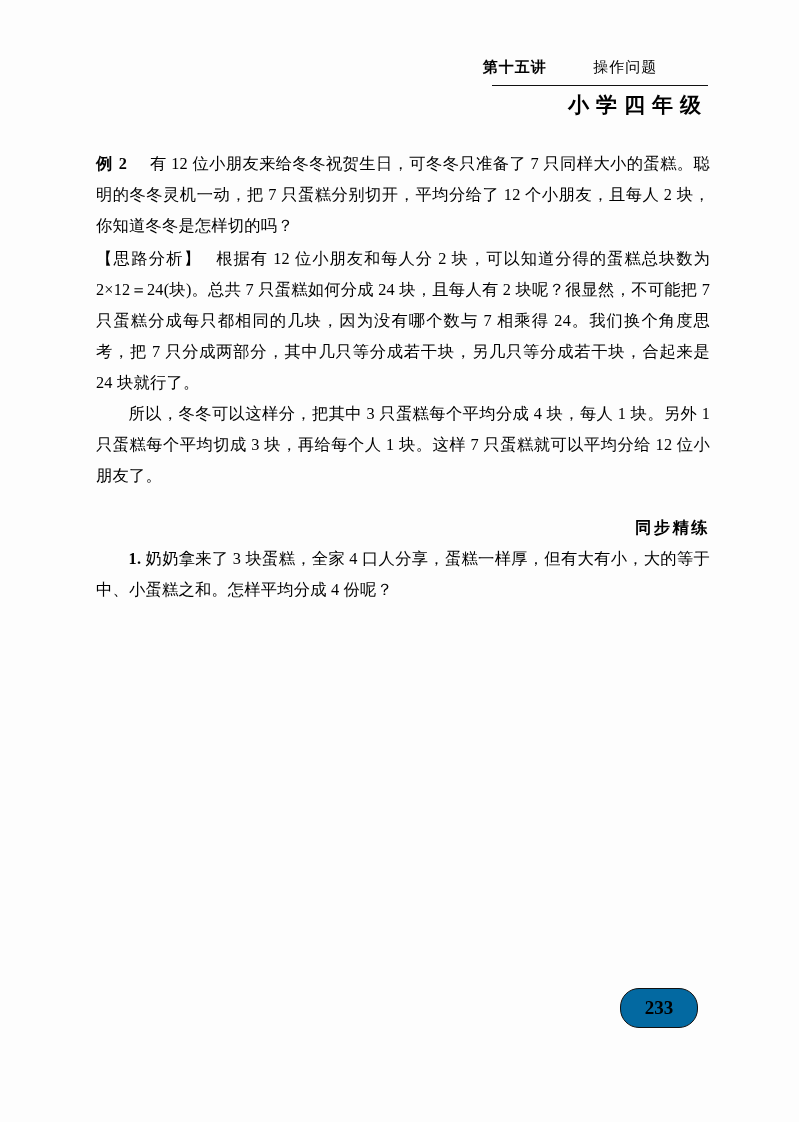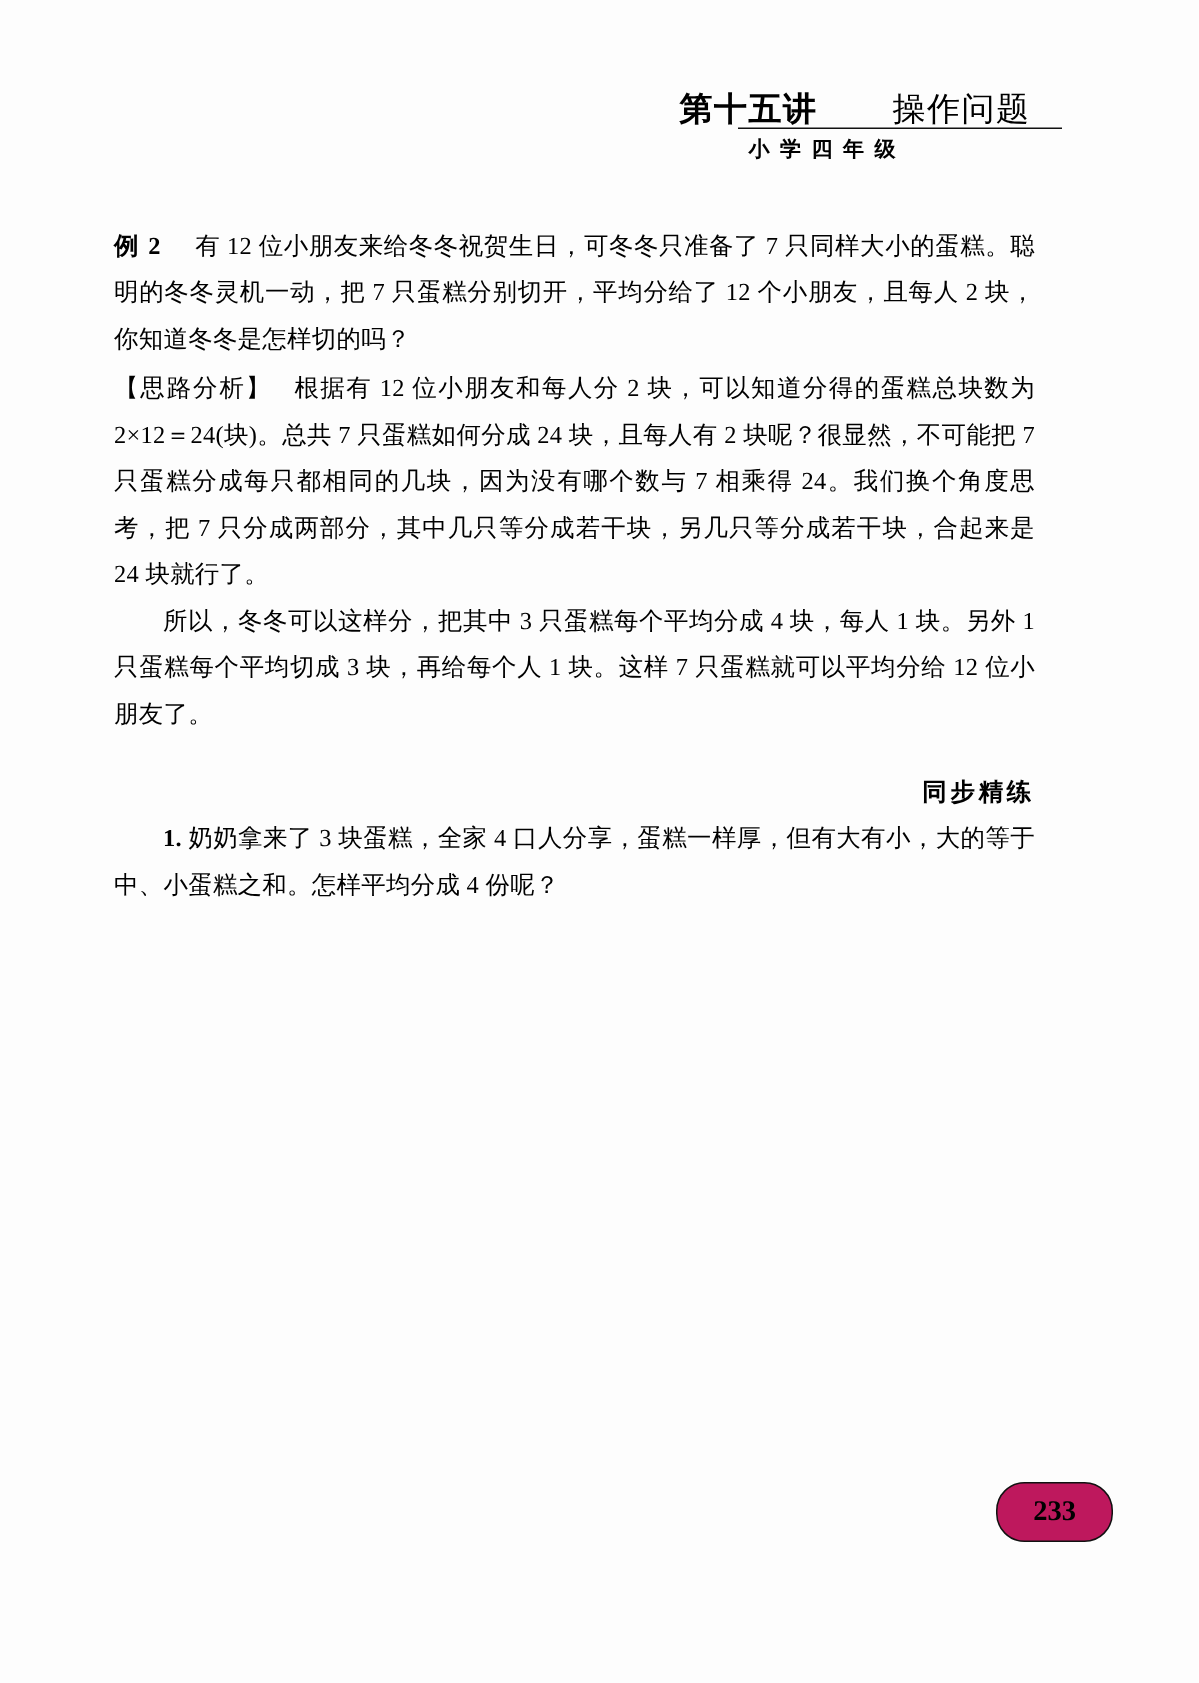"第十五讲 操作问题" .header-line1 { font-size: 22px -> 15px }
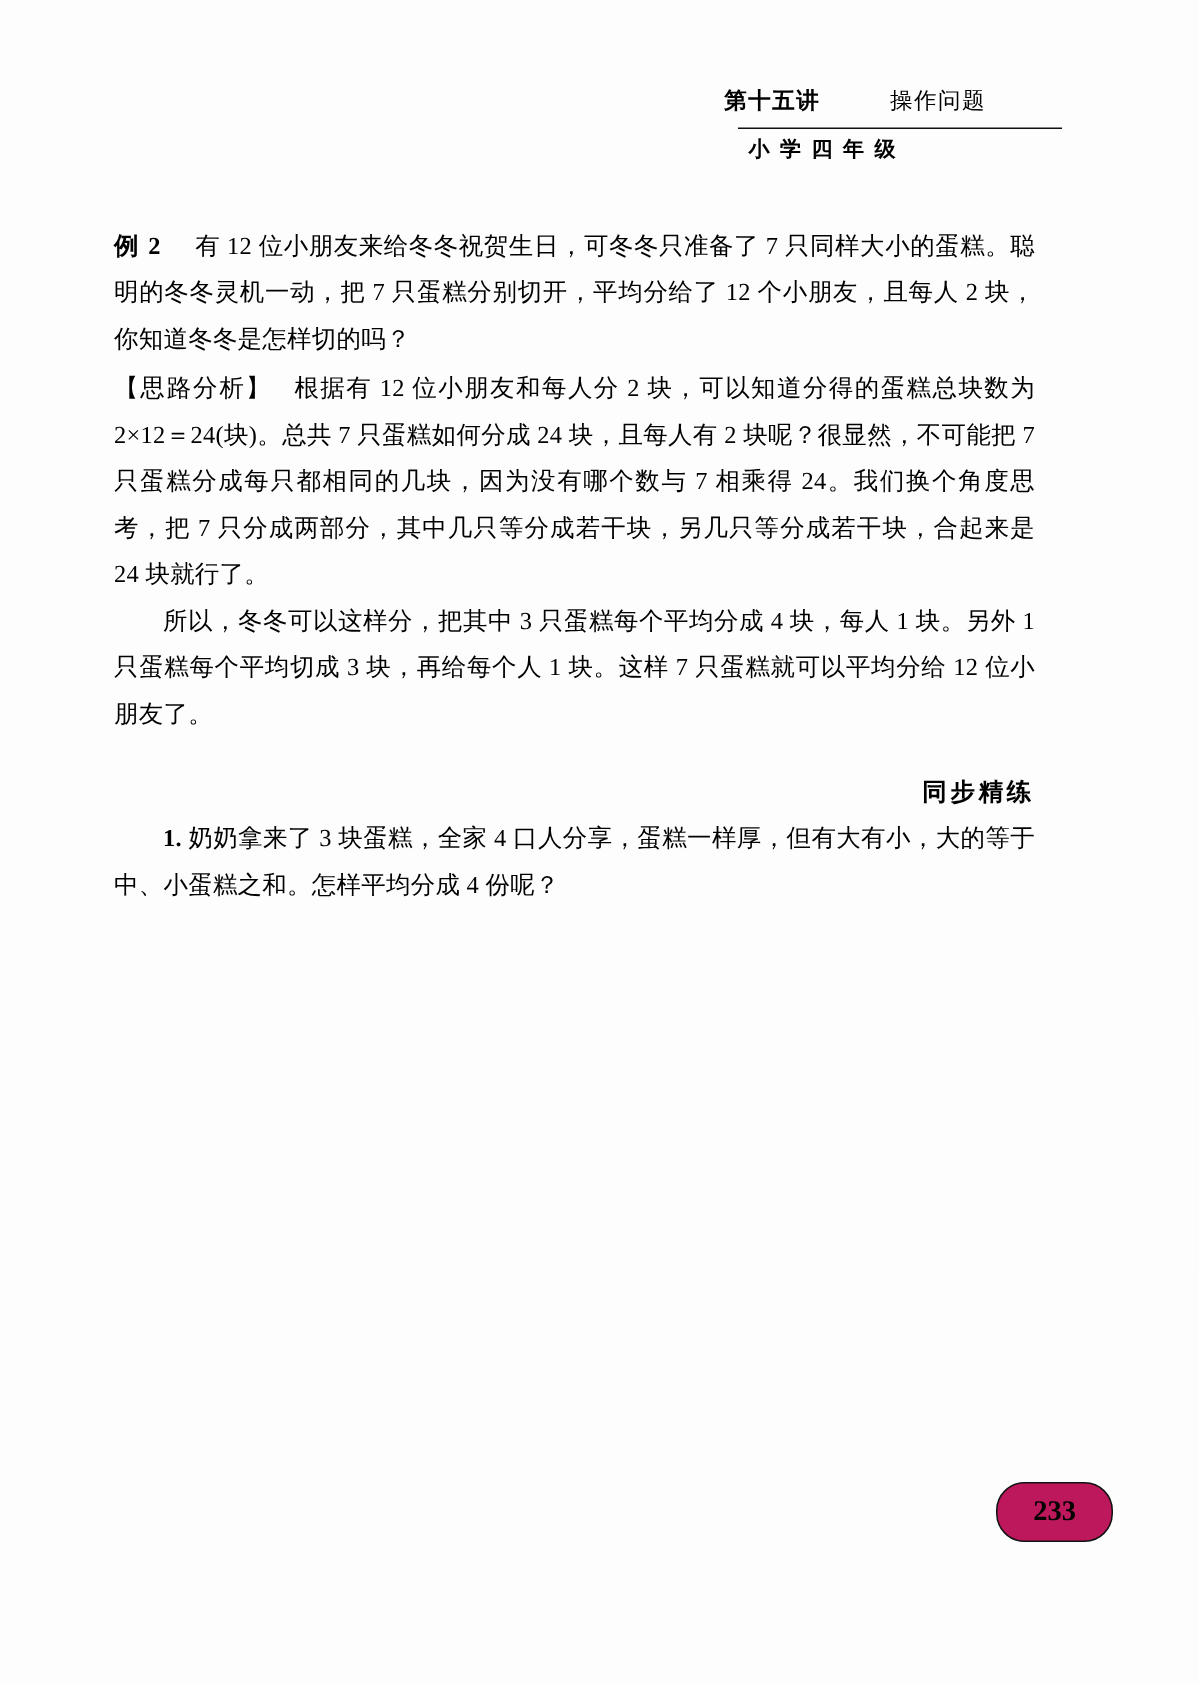"小学四年级" .header-line2 { font-size: 14px -> 21px; text-align: left -> right }
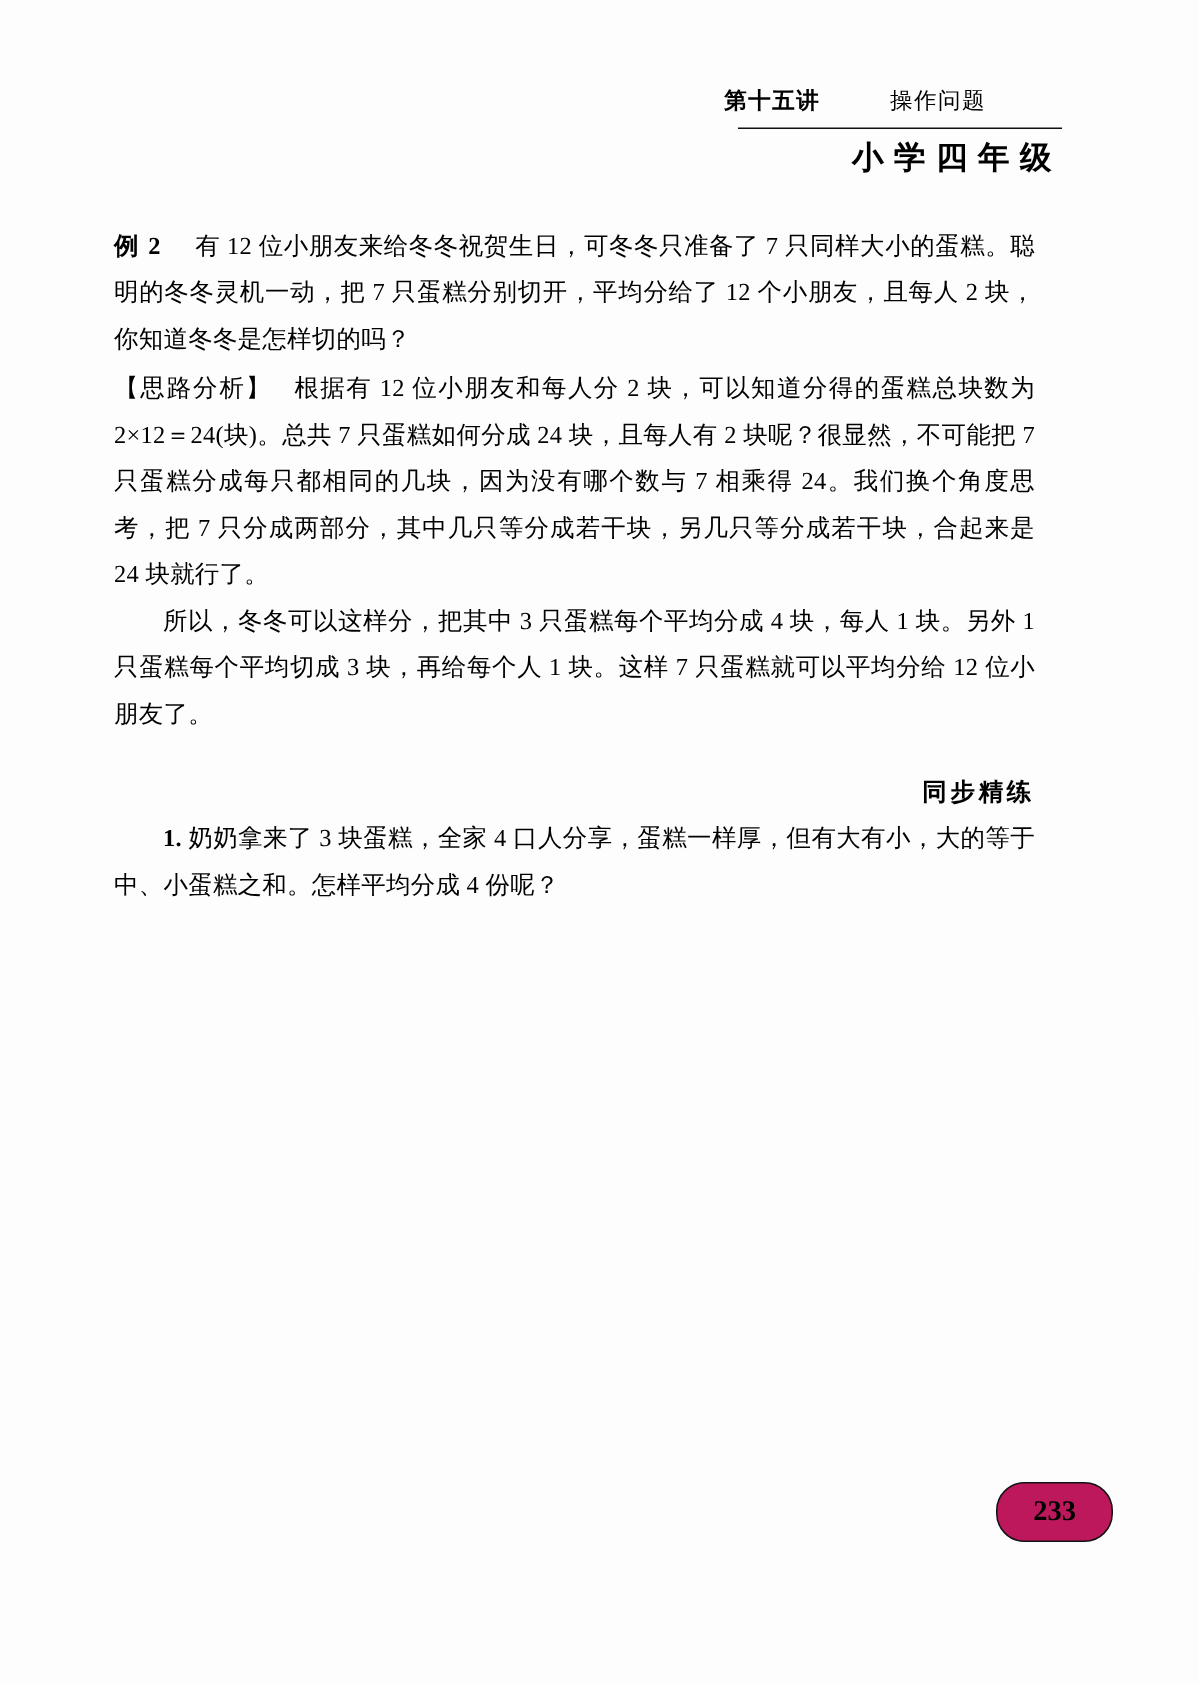"例 2 有 12 位小朋友来给冬冬祝贺生日，可冬冬只准备了" .content { left: 76px -> 96px }
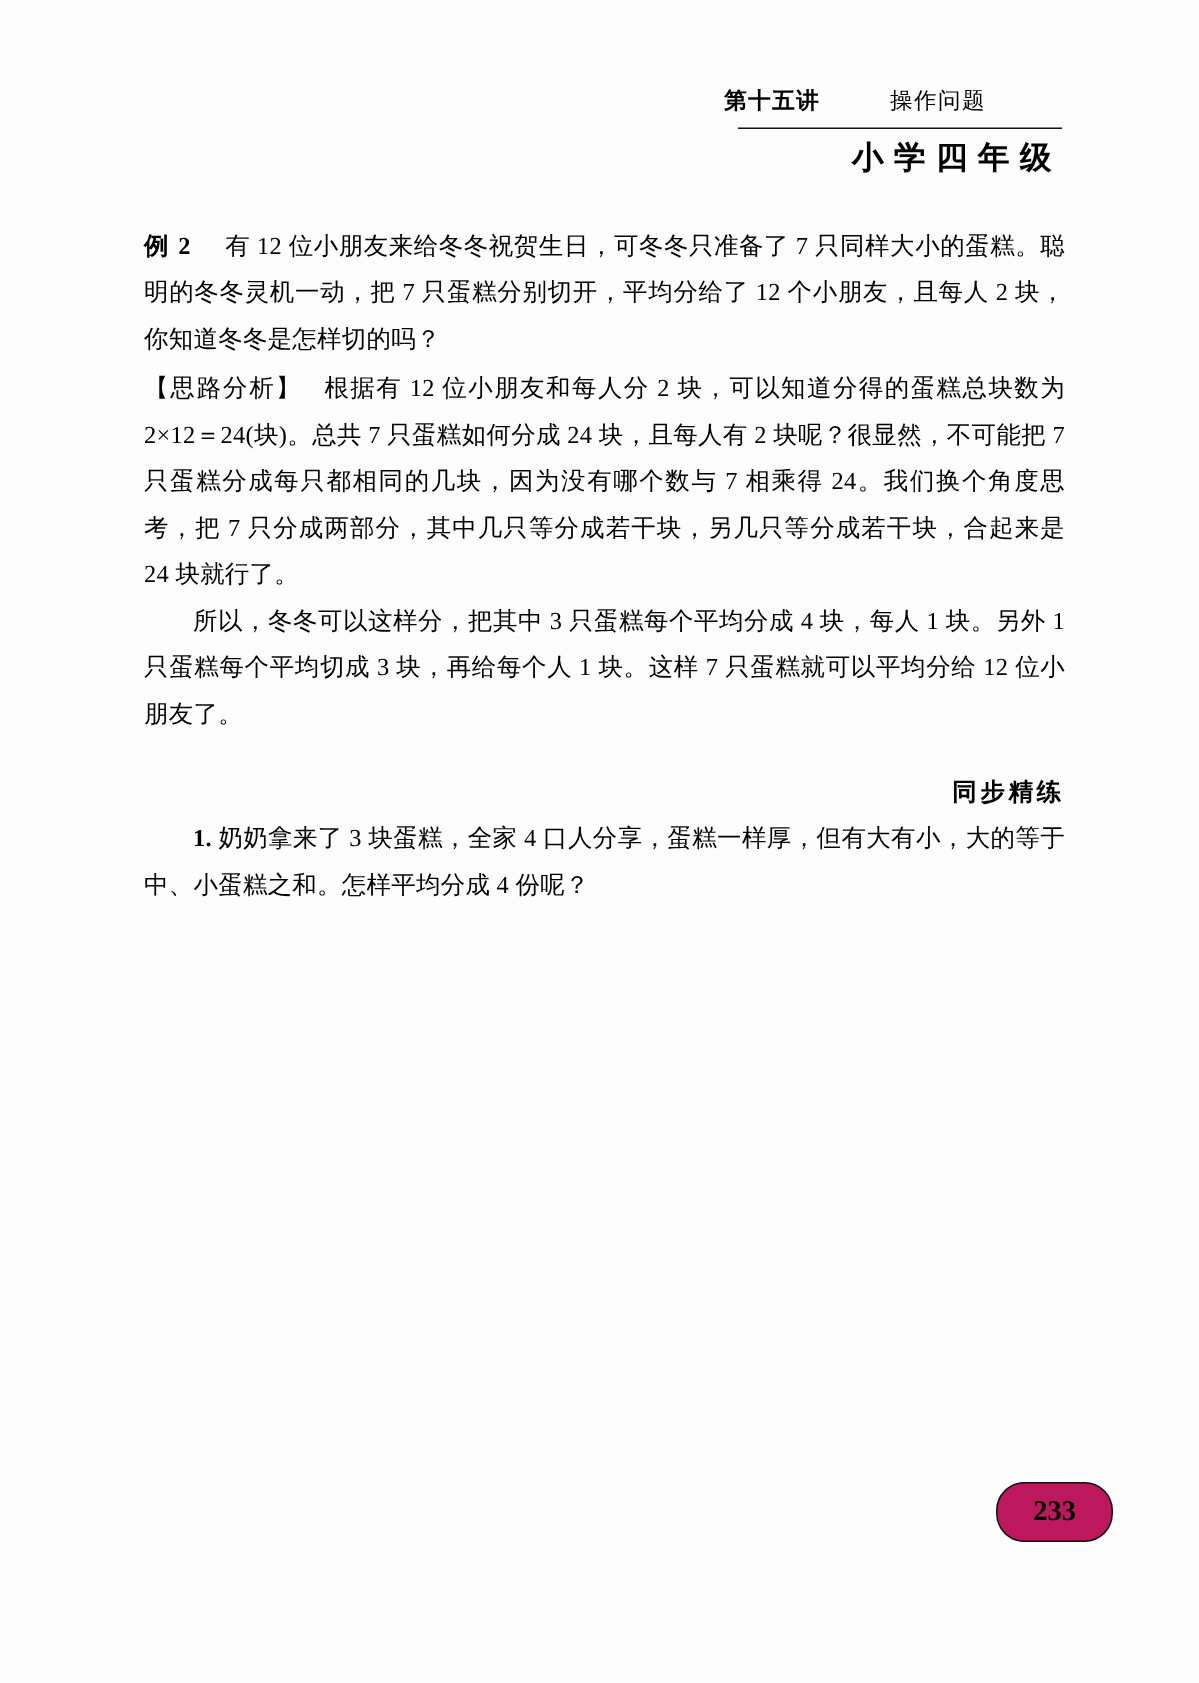"233" .page-number { background: #be185d -> #0369a1; left: 664px -> 620px }
